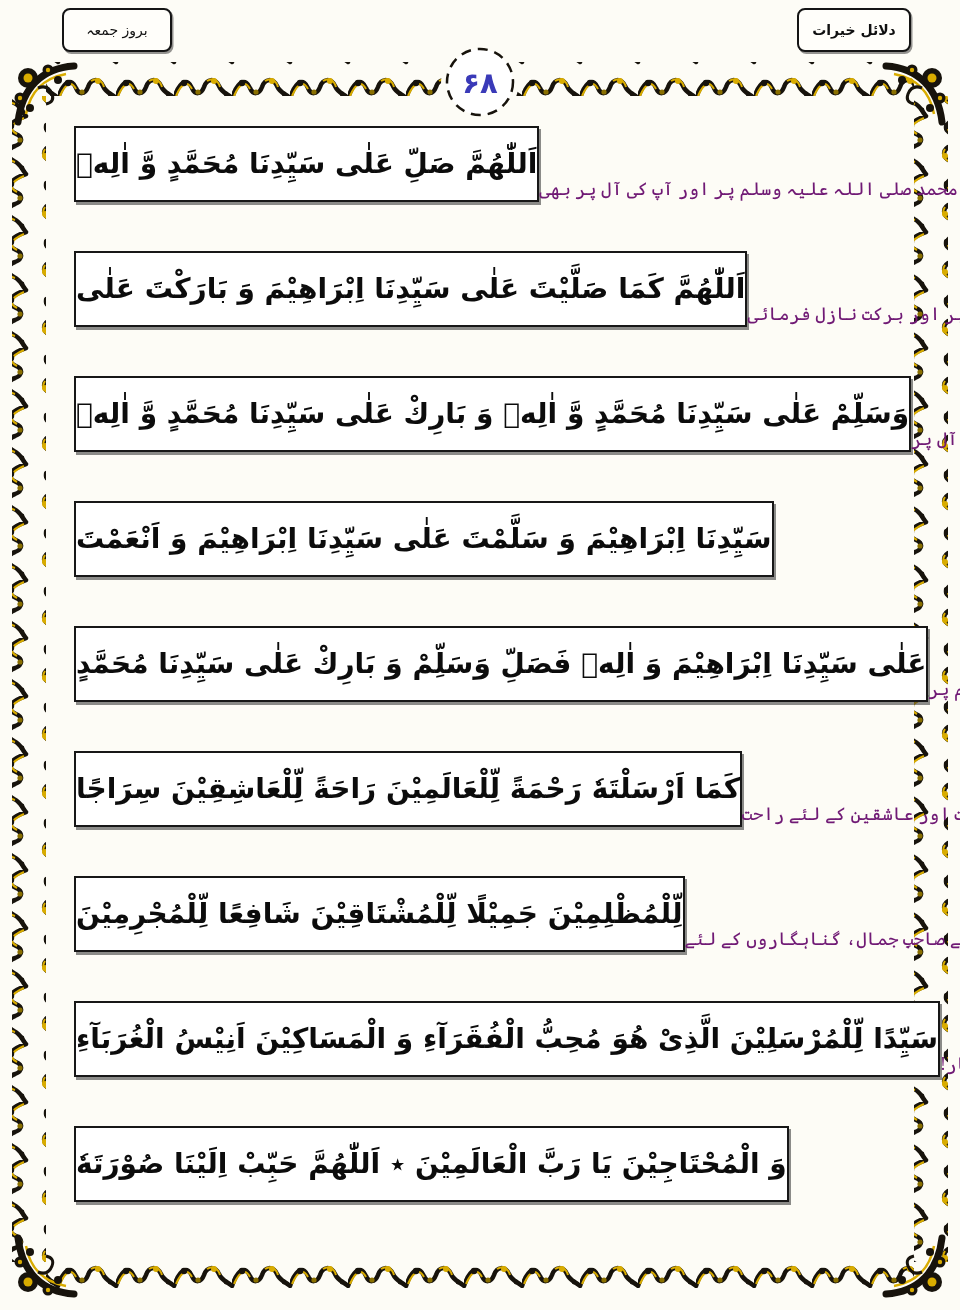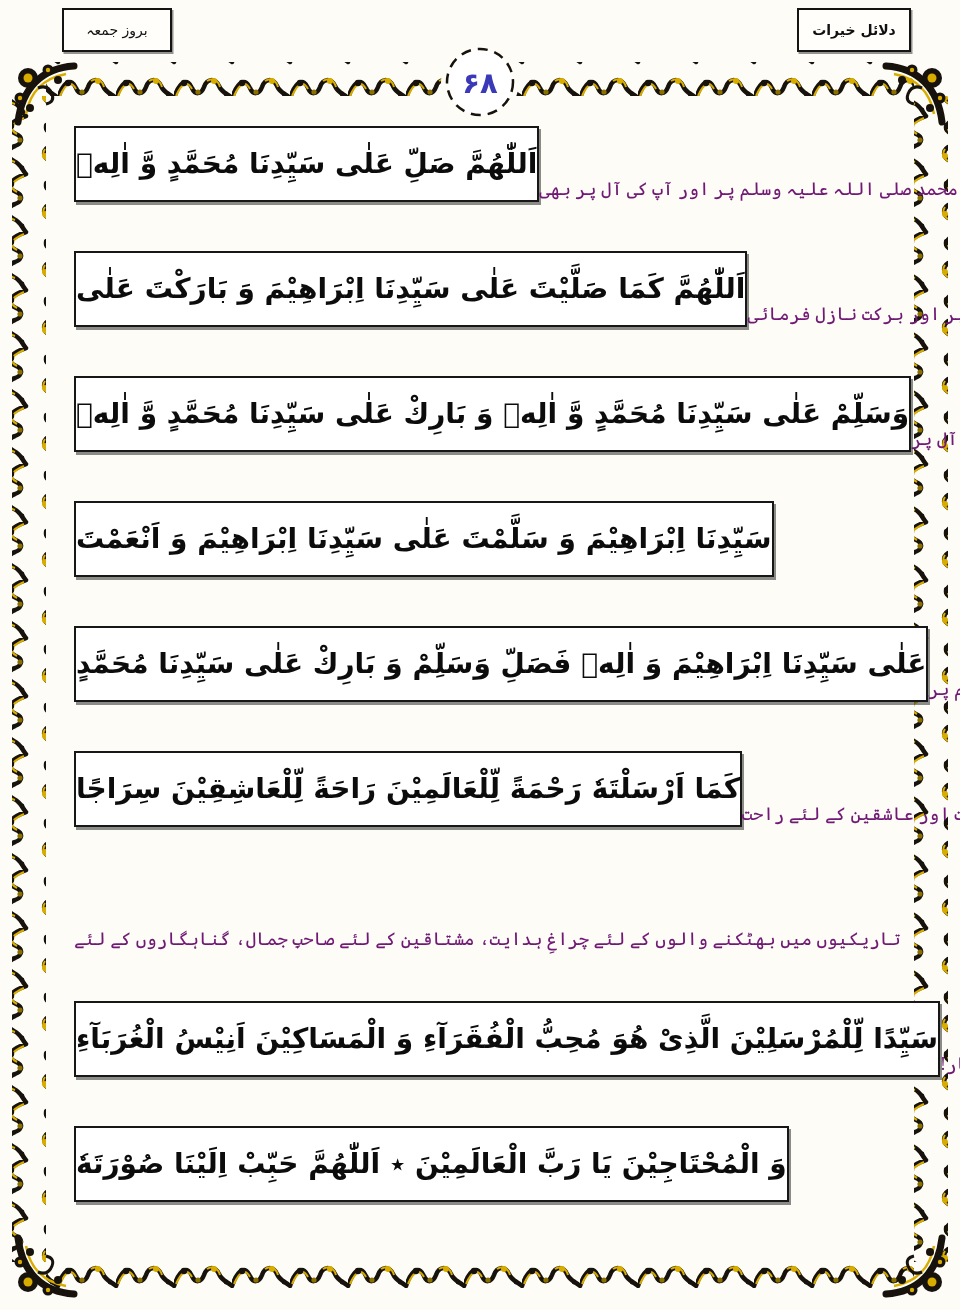"بروز جمعہ" .hdr { border-radius: 0 -> 8px }
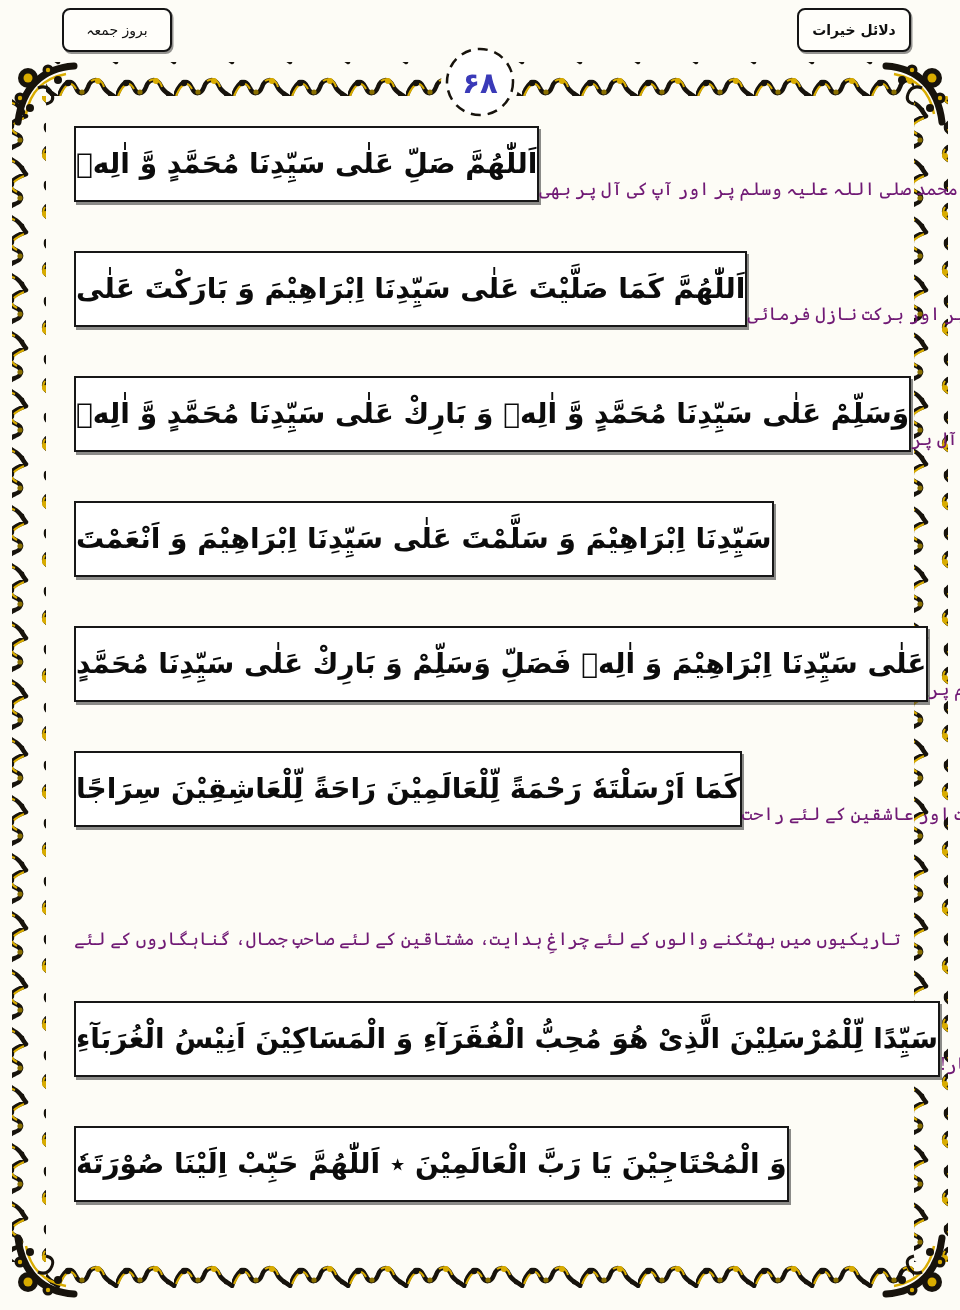"لِّلْمُظْلِمِيْنَ جَمِيْلًا" div.arabic-box { html: none -> <div> <div>لِّلْمُظْلِمِيْنَ جَمِيْلًا لِّلْمُشْتَاقِيْنَ شَافِعًا لِّلْمُجْرِمِيْنَ</div> </div> }
